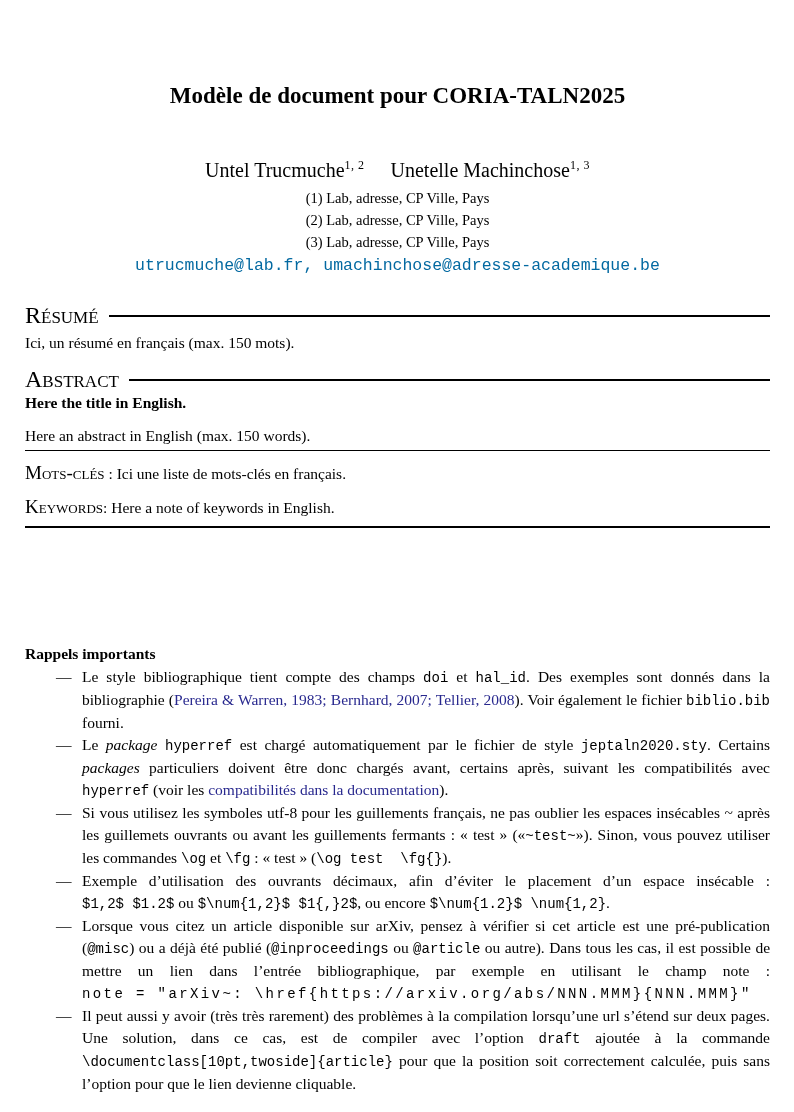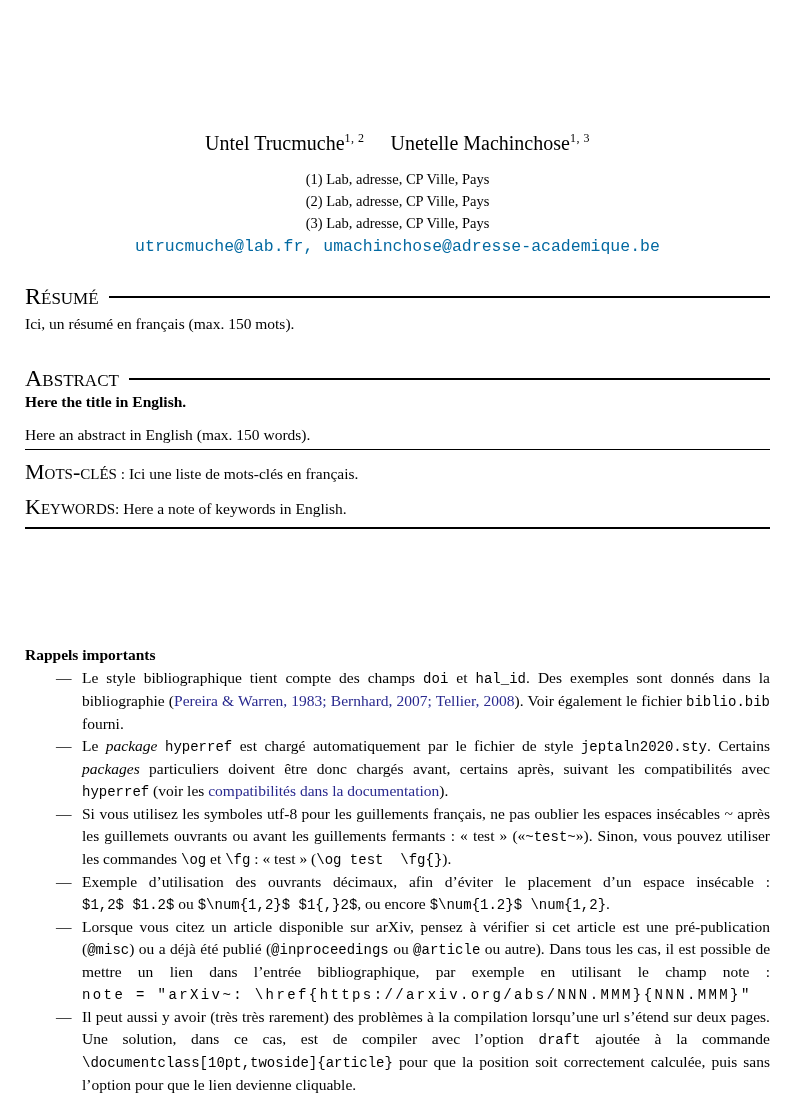"Modèle de document pour CORIA-TALN2025" div.doc-title { html: none -> <div>Modèle de document pour CORIA-TALN2025</div> }
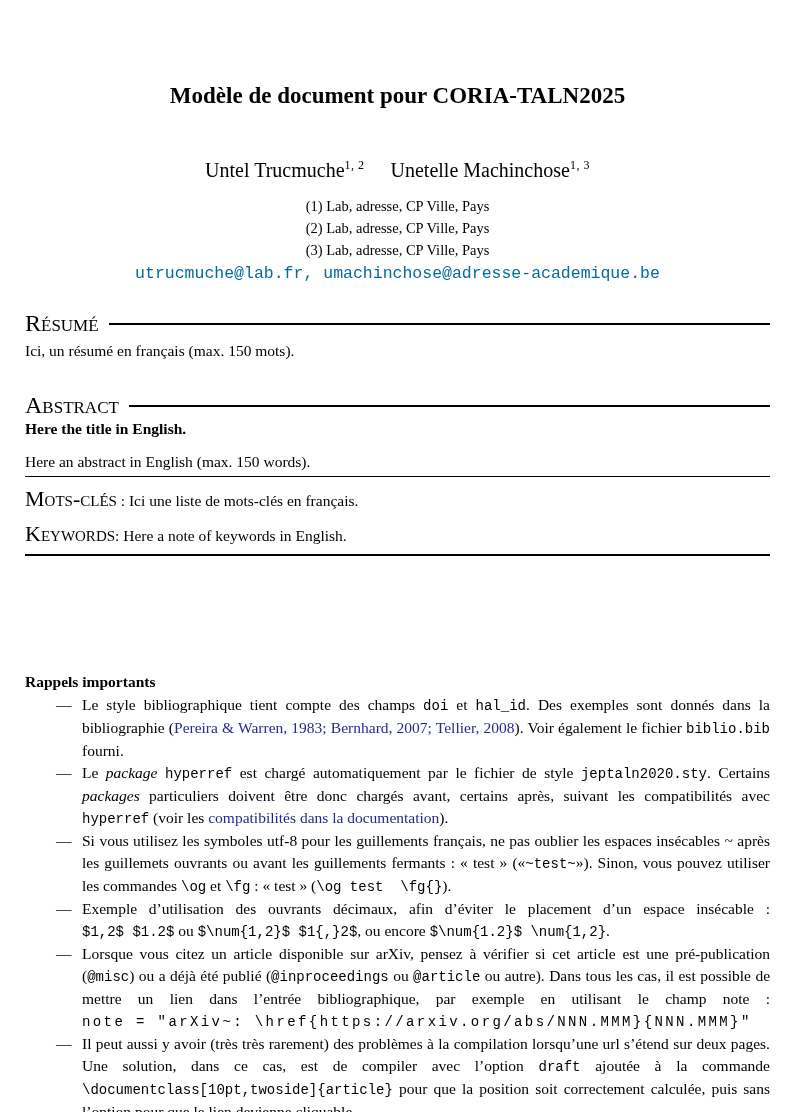"(1) Lab, adresse, CP Ville," .affils { margin-top: 13px -> 5px }
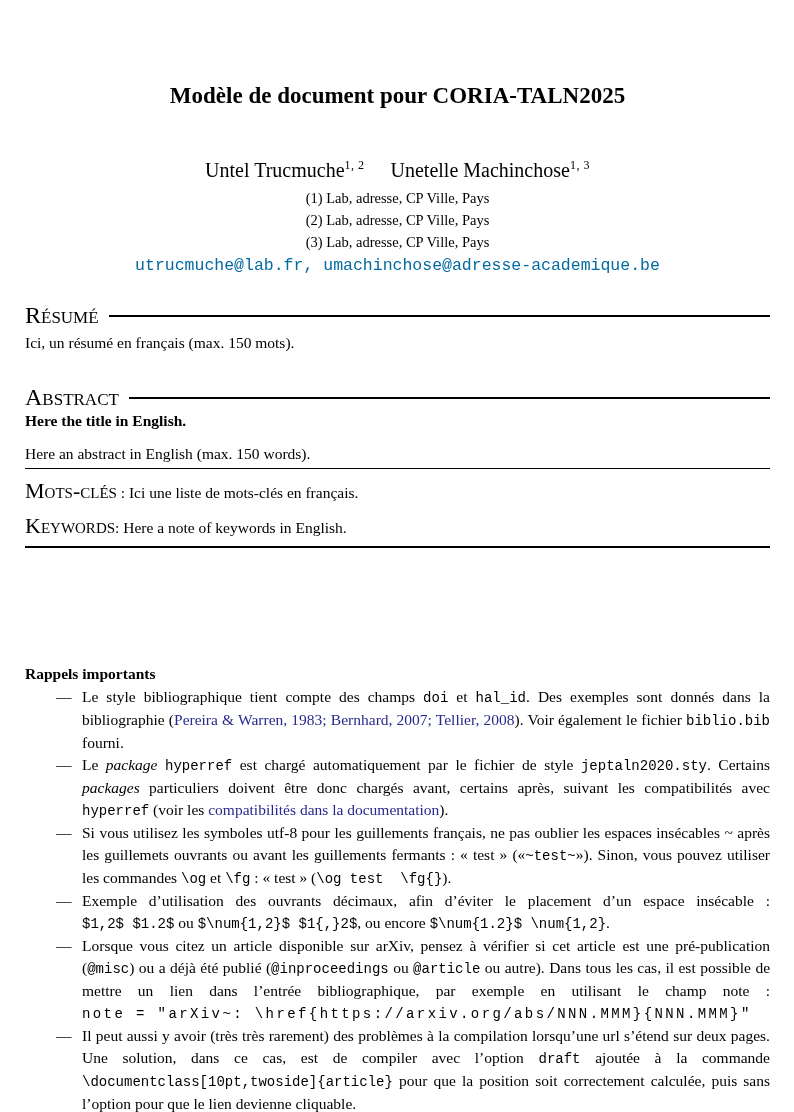"Abstract" .sect.tight { margin-top: 32px -> 14px }
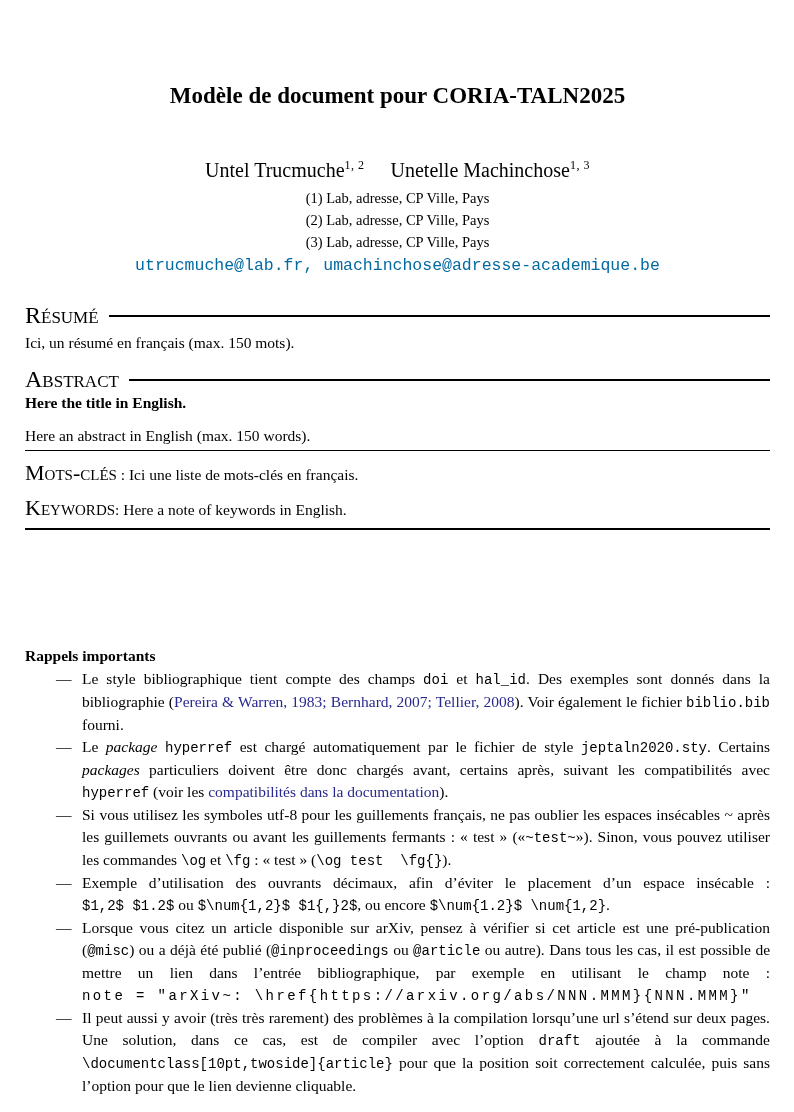"Mots-clés" .kw-line .sc { font-size: 22px -> 19px }
